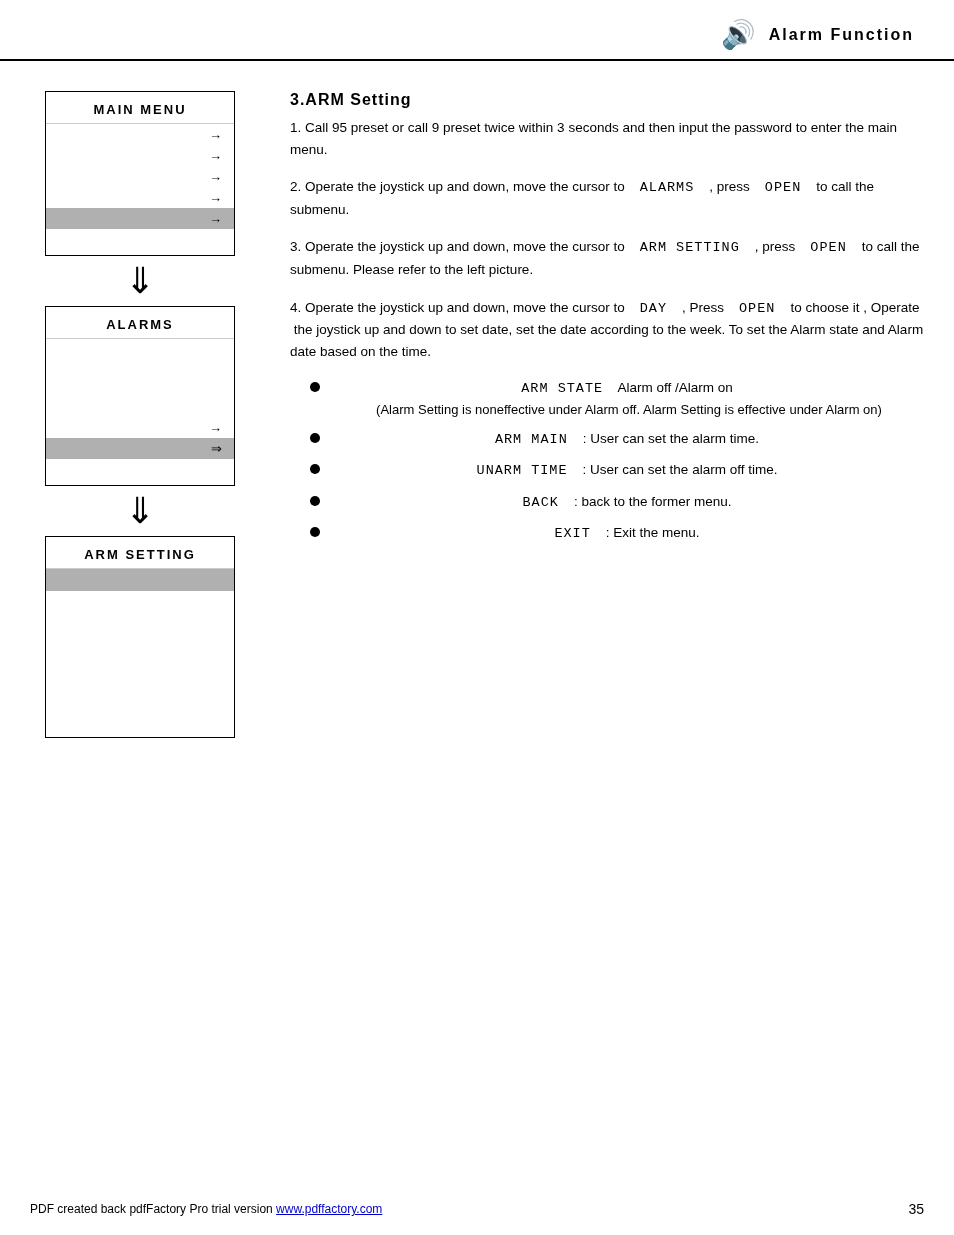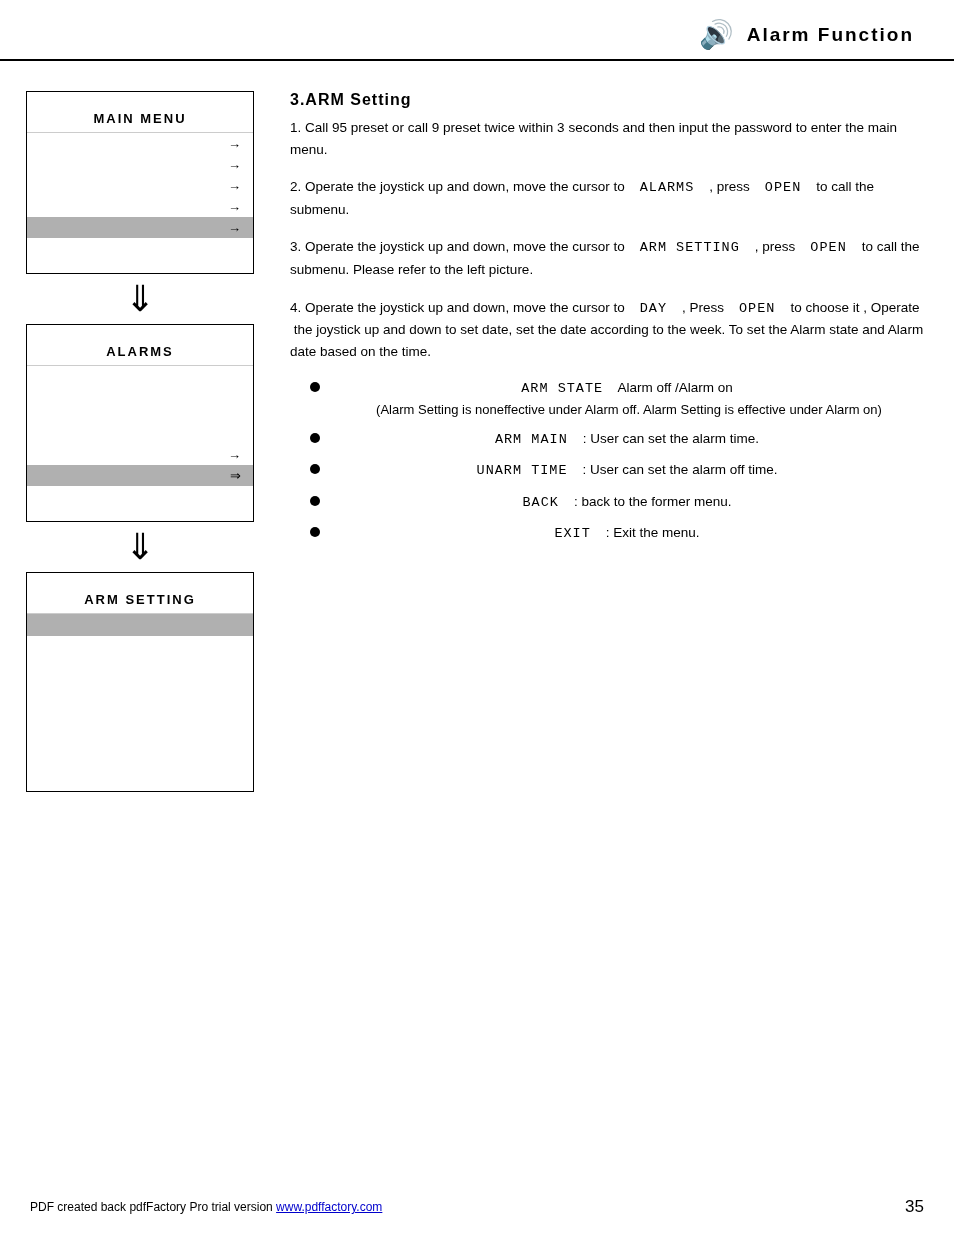"Alarm Function" .header-title { font-size: 19px -> 16px }
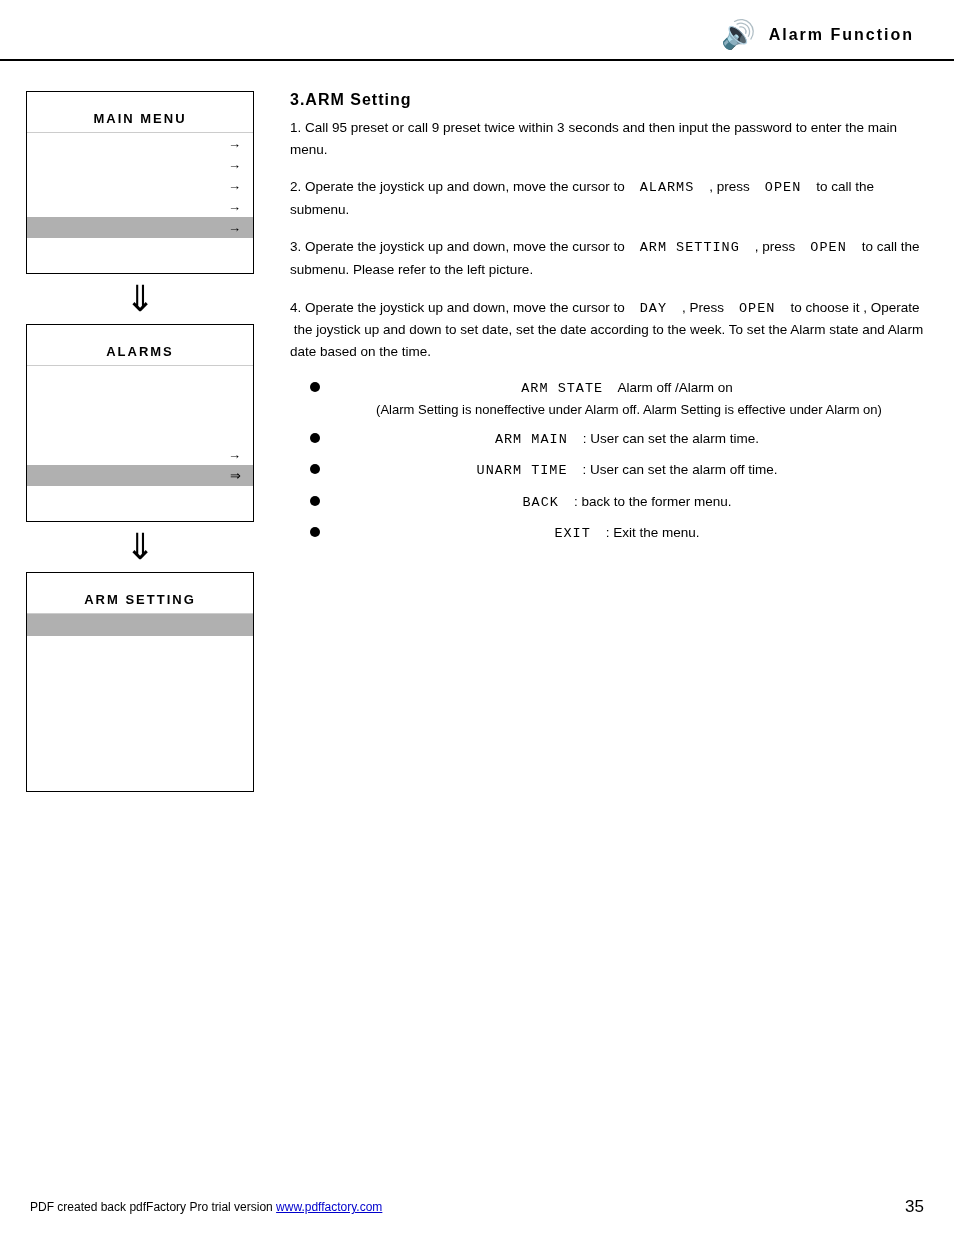"MAIN MENU" .menu-box { padding: 15px 0 -> 6px 0; width: 228px -> 190px }
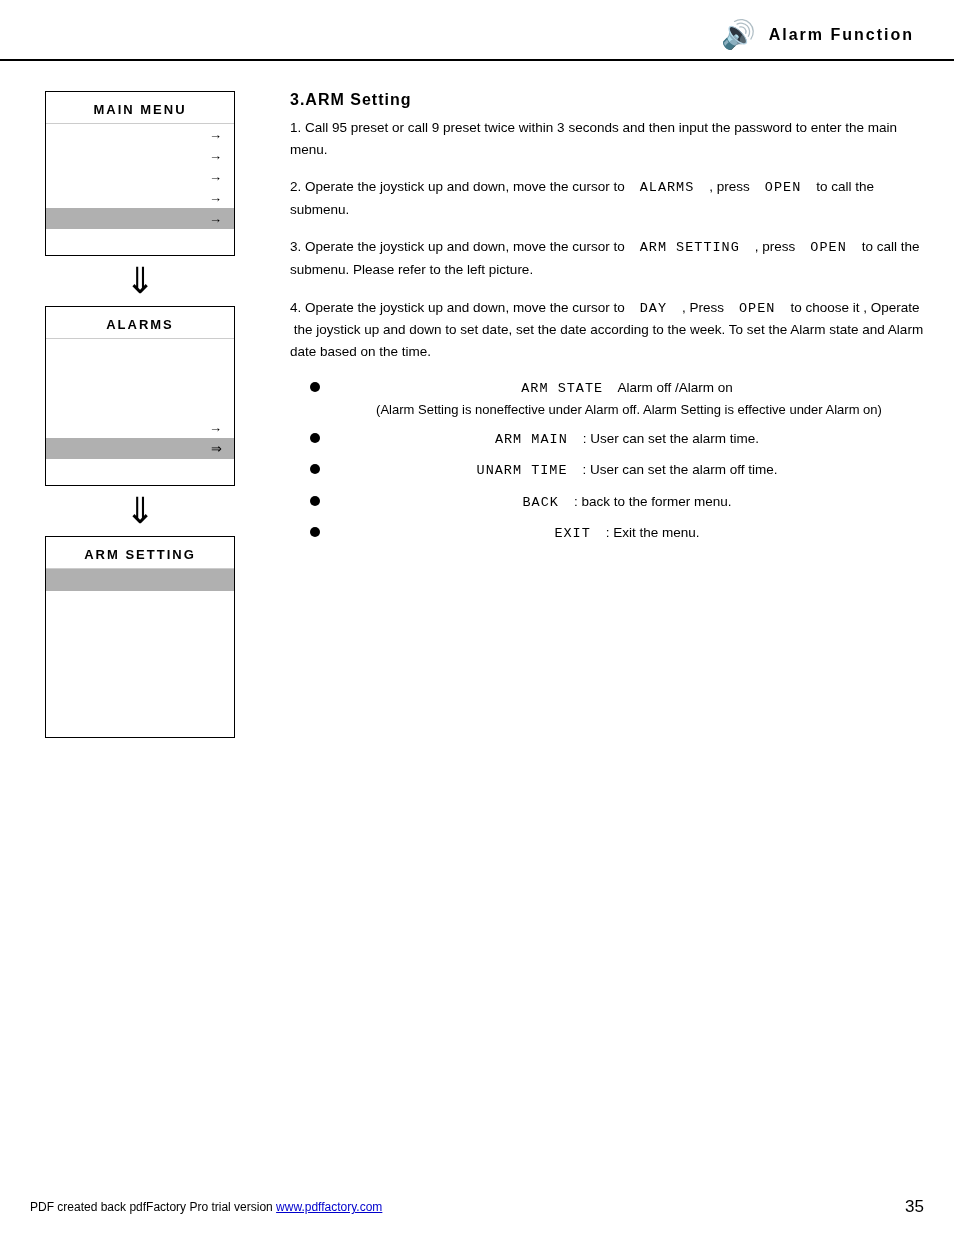"35" .page-number { font-size: 17px -> 14px }
